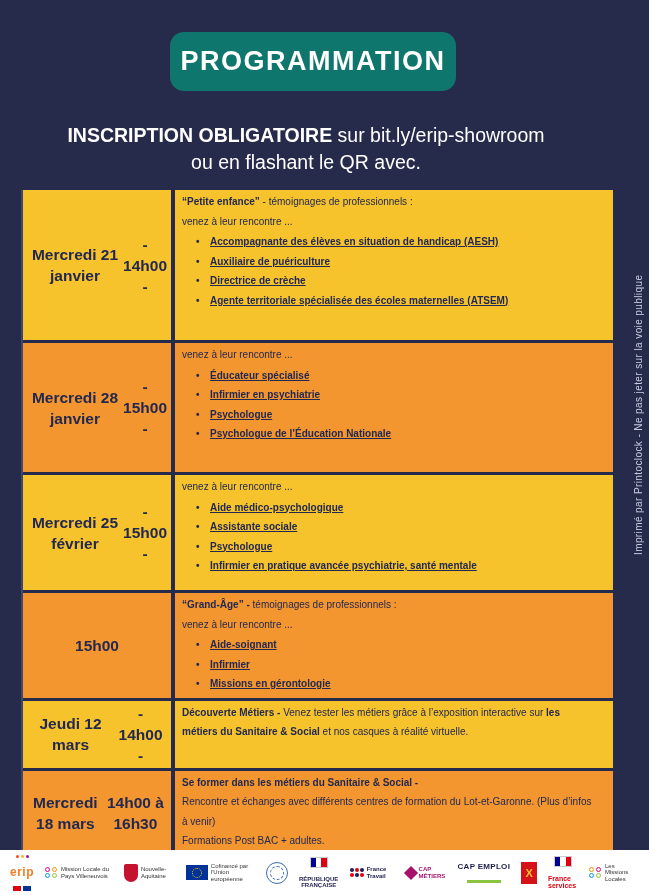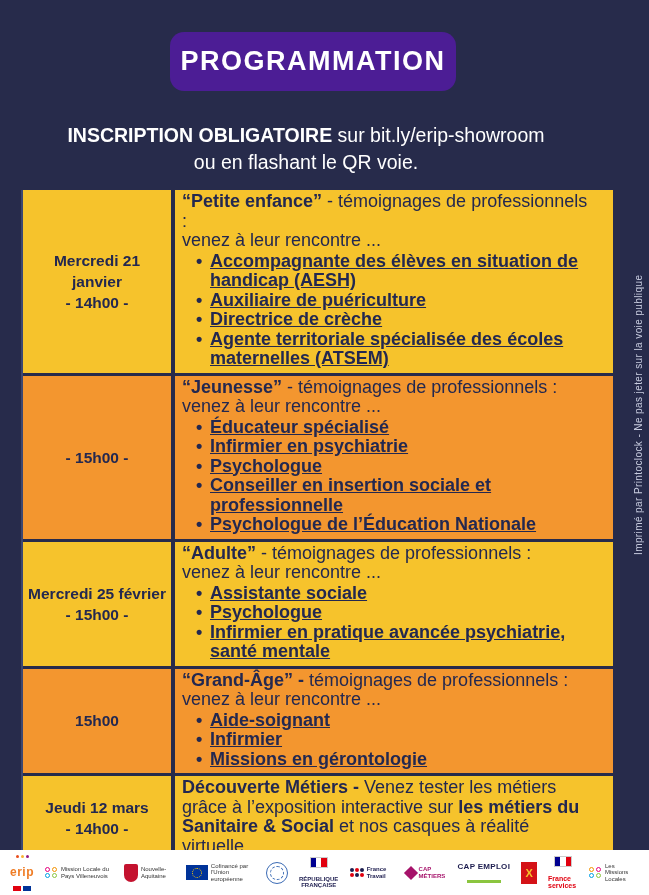"PROGRAMMATION" .title-btn { background: #4c1d95 -> #0f766e }
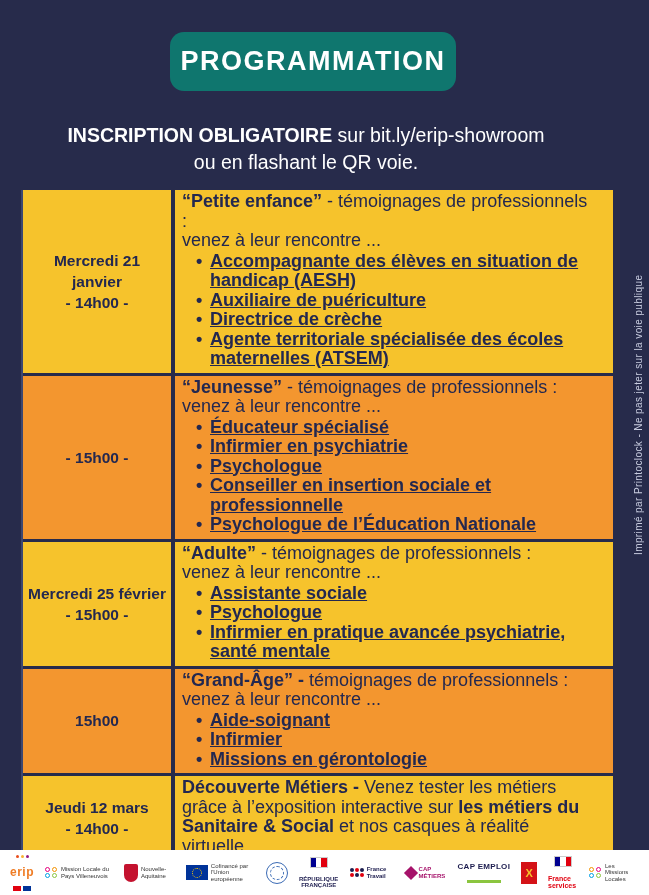"ou en flashant le QR" span { text: voie -> avec }
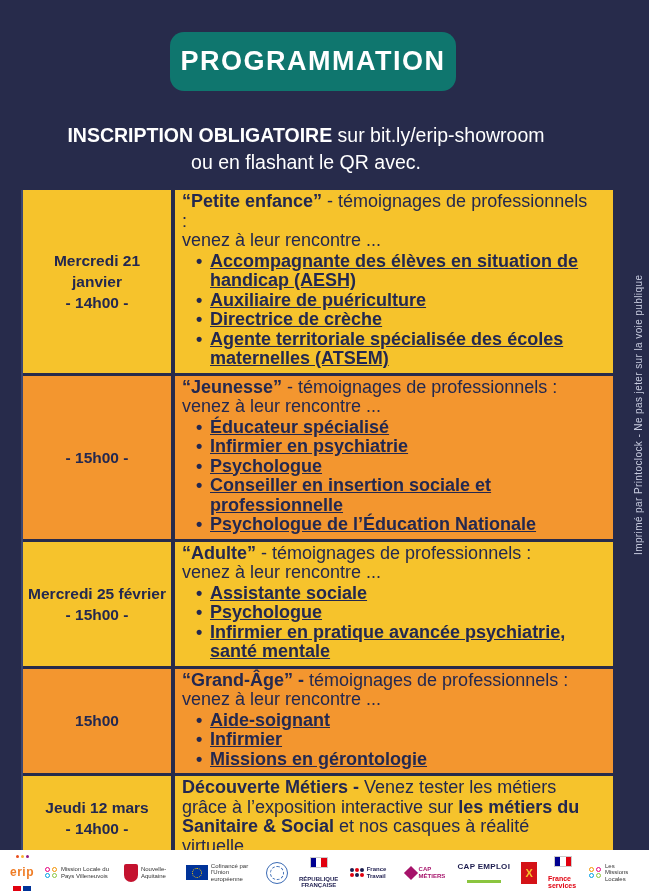"“Petite enfance” - témoignages de" .cell-content { font-size: 18px -> 10px }
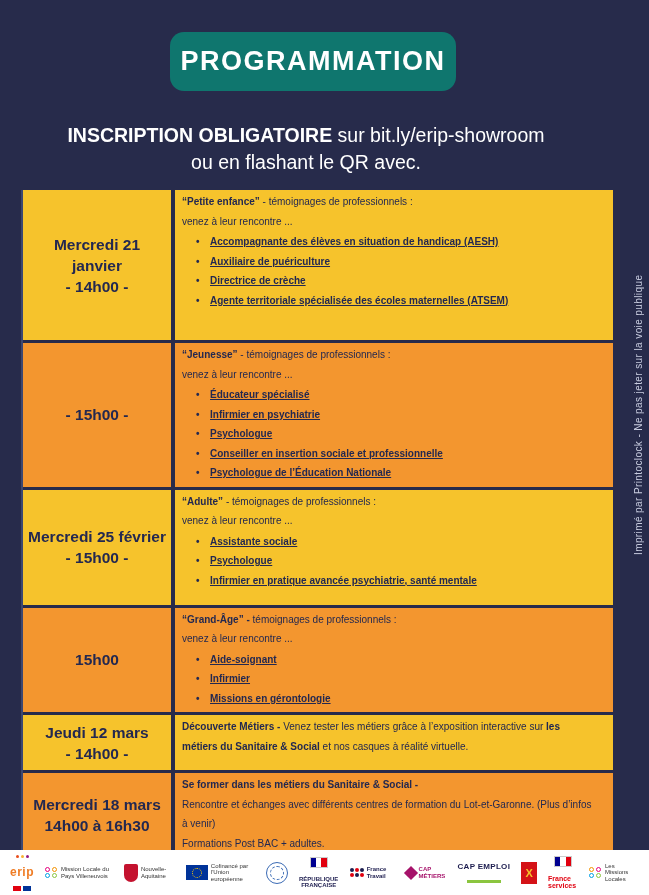"Mercredi 21 janvier" .cell-date { flex-direction: column -> row }
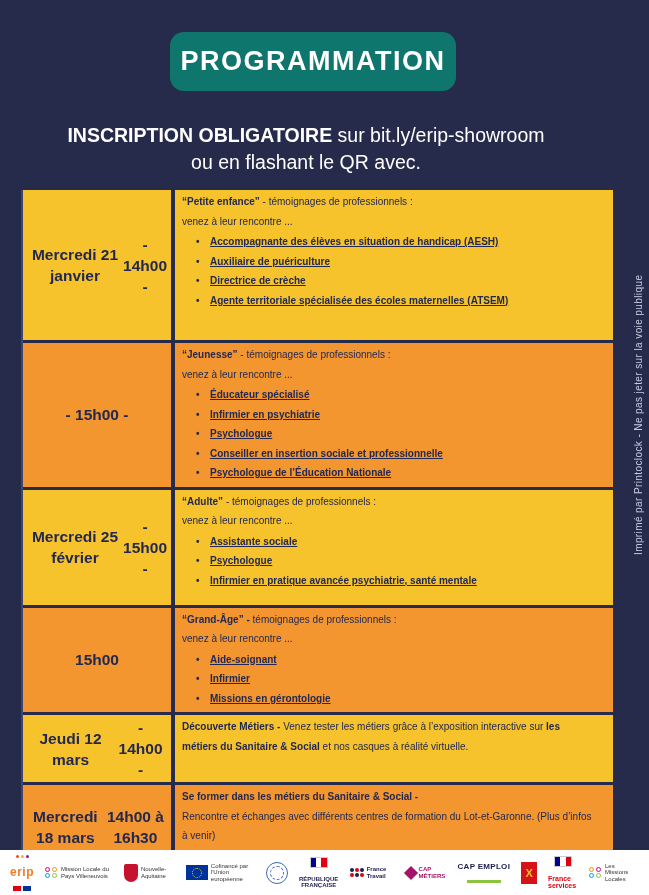"“Jeunesse” - témoignages de" span.hd { html: <span><b>“Jeunesse”</b><span> - témoignages de professionnels :</span></span> -> none }
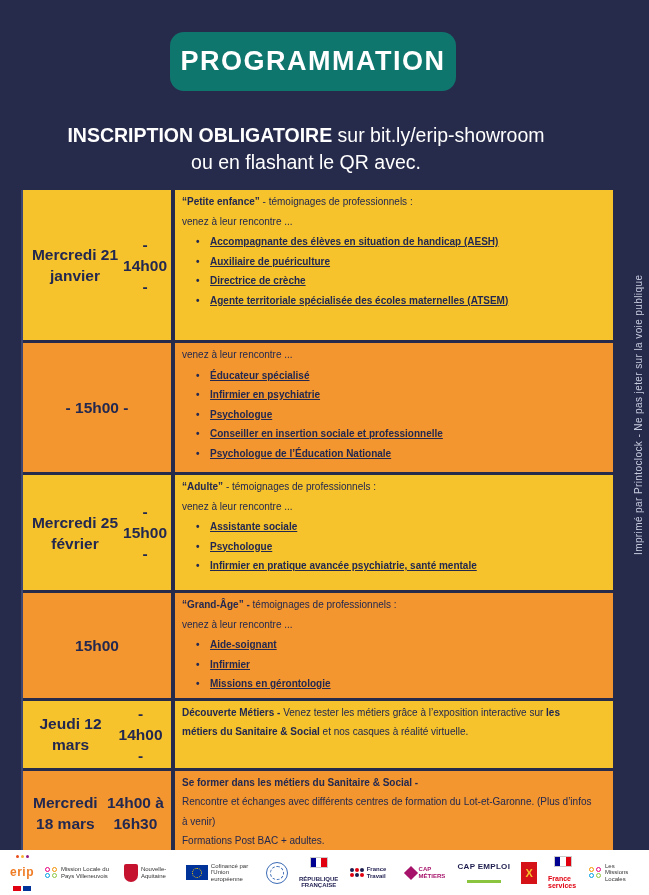"Mercredi 28 janvier" span { html: none -> <span>Mercredi 28 janvier</span> }
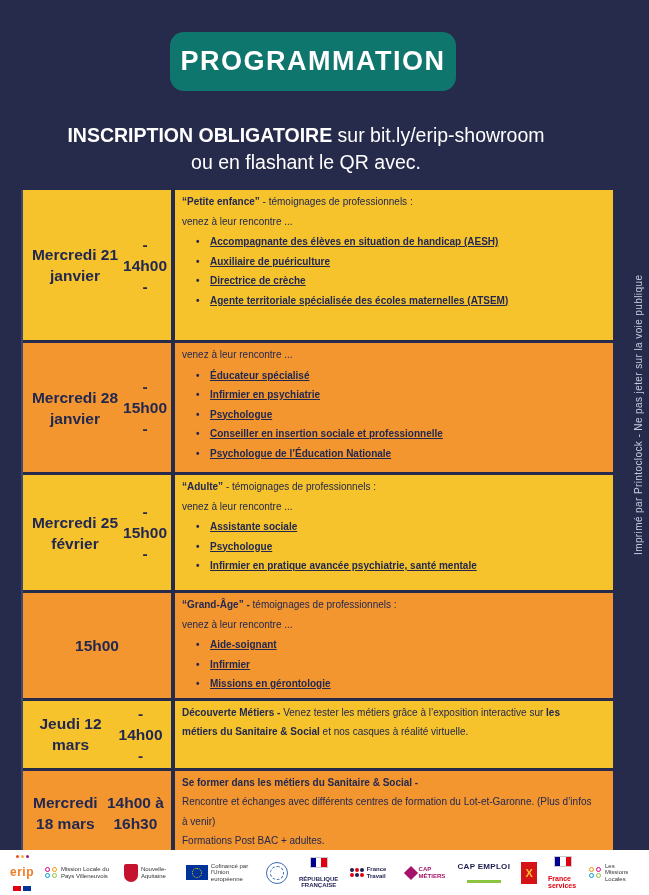"Conseiller en insertion sociale et" li { html: <li>Conseiller en insertion sociale et professionnelle</li> -> none }
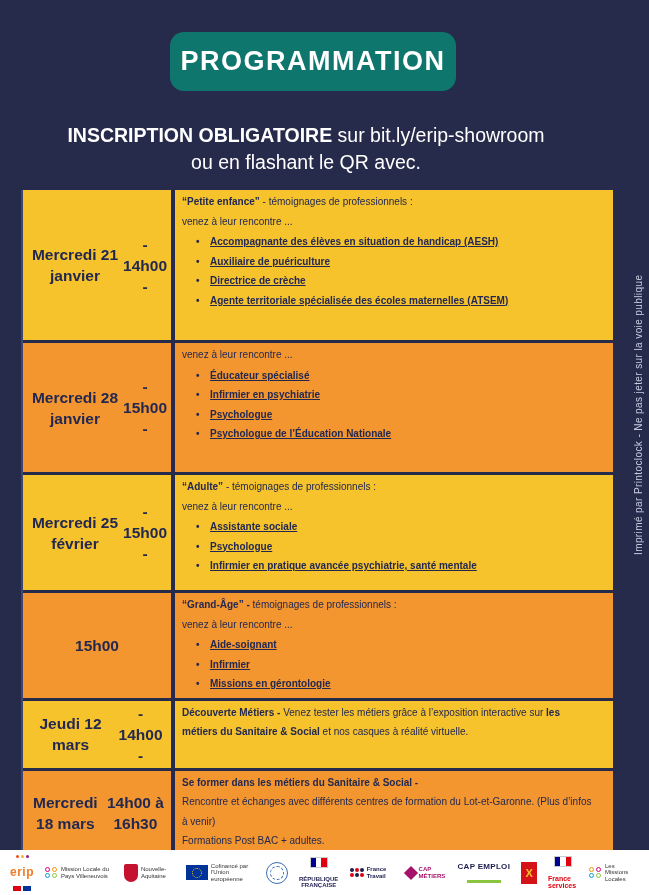"“Adulte” - témoignages de professionnels" span.hd { html: <span><b>“Adulte”</b><span> - témoignages de professionnels :</span></span> -> none }
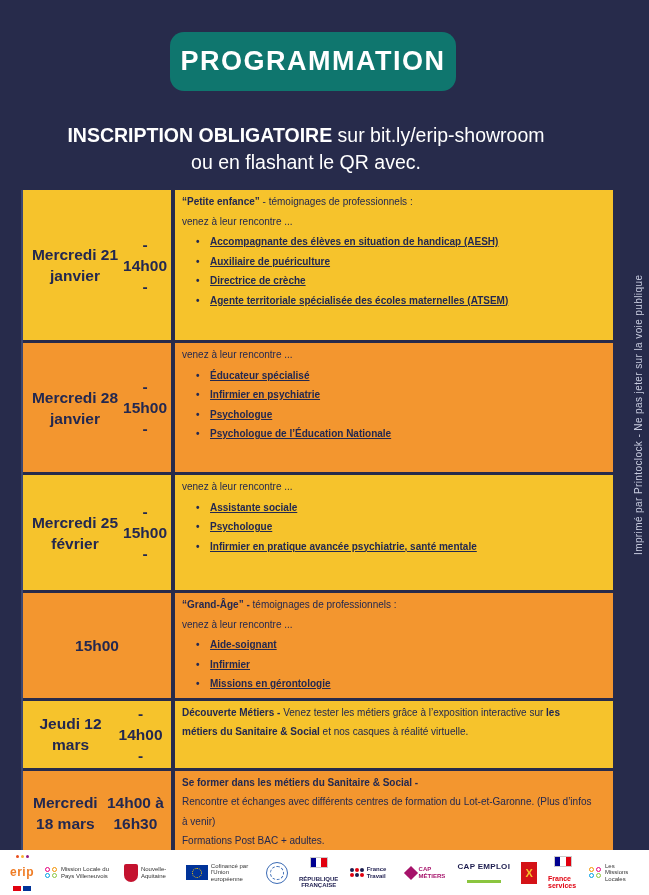"Aide médico-psychologique" li { html: none -> <li>Aide médico-psychologique</li> }
